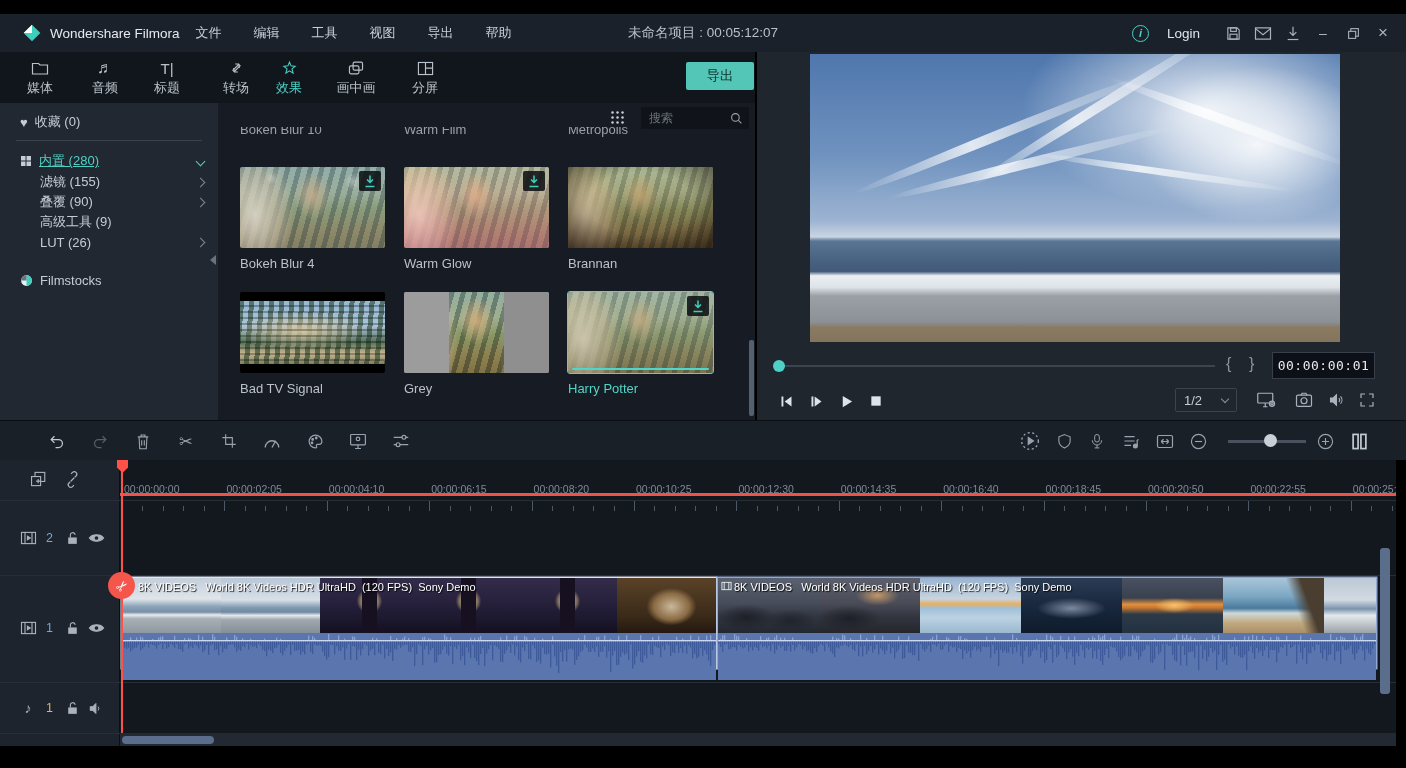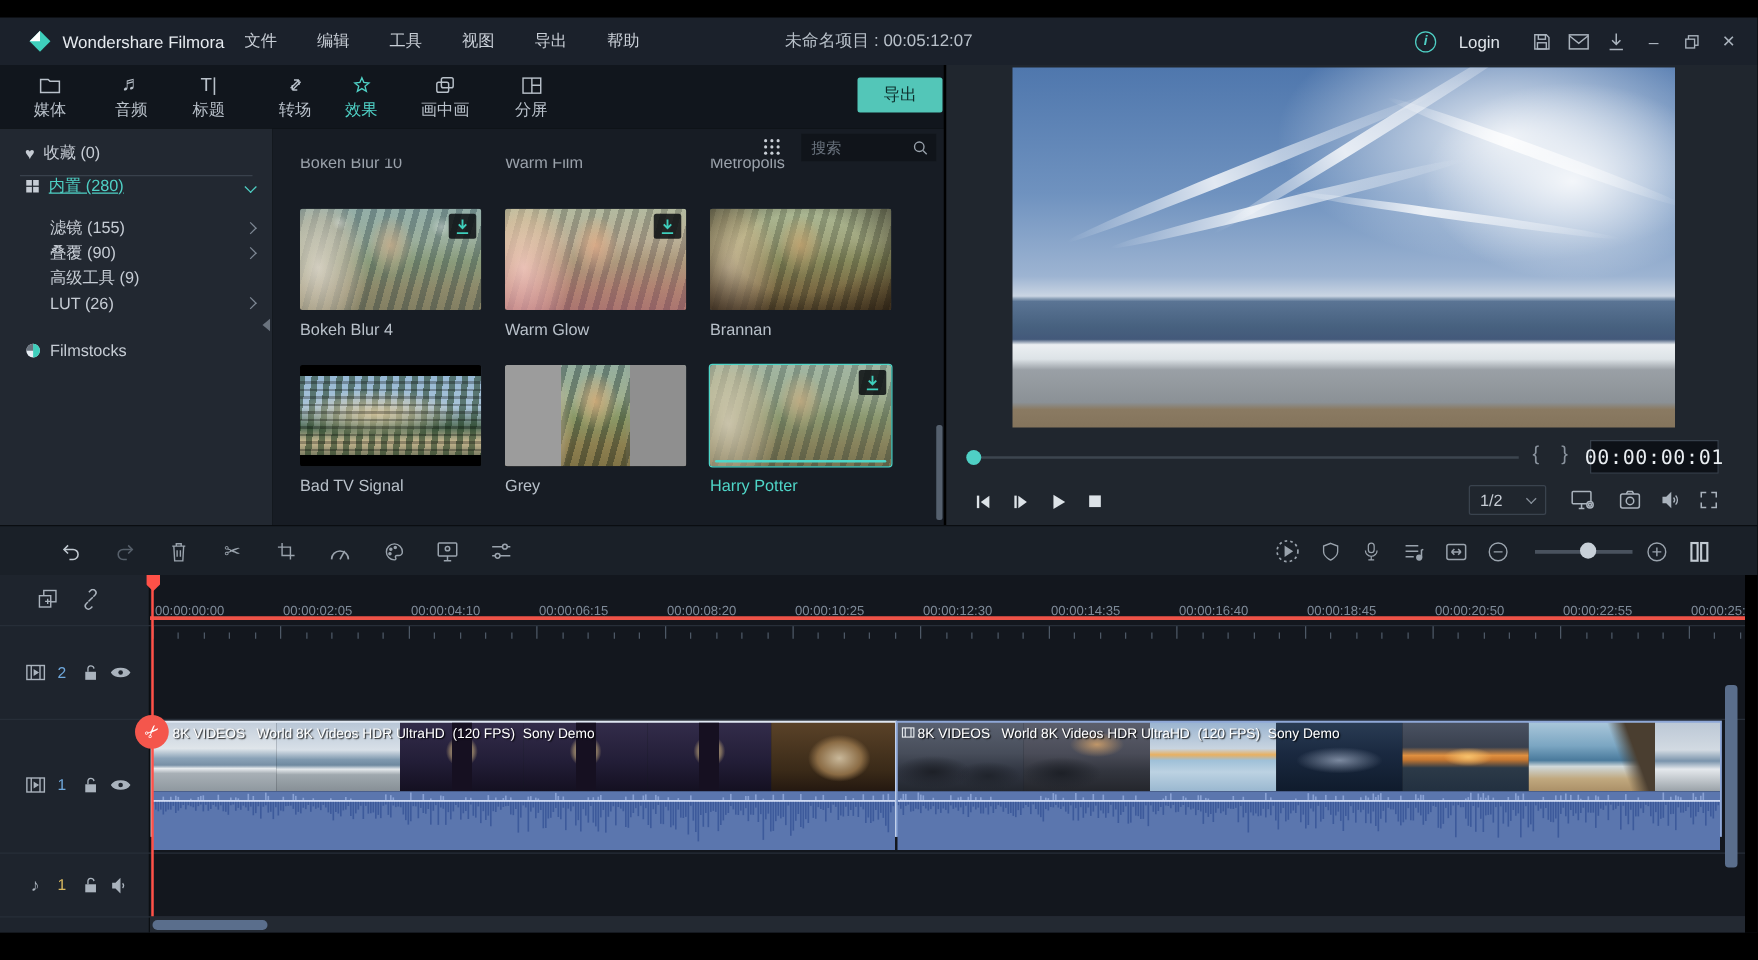"内置 (280)" div.sb-row { top: 36px -> 48px }
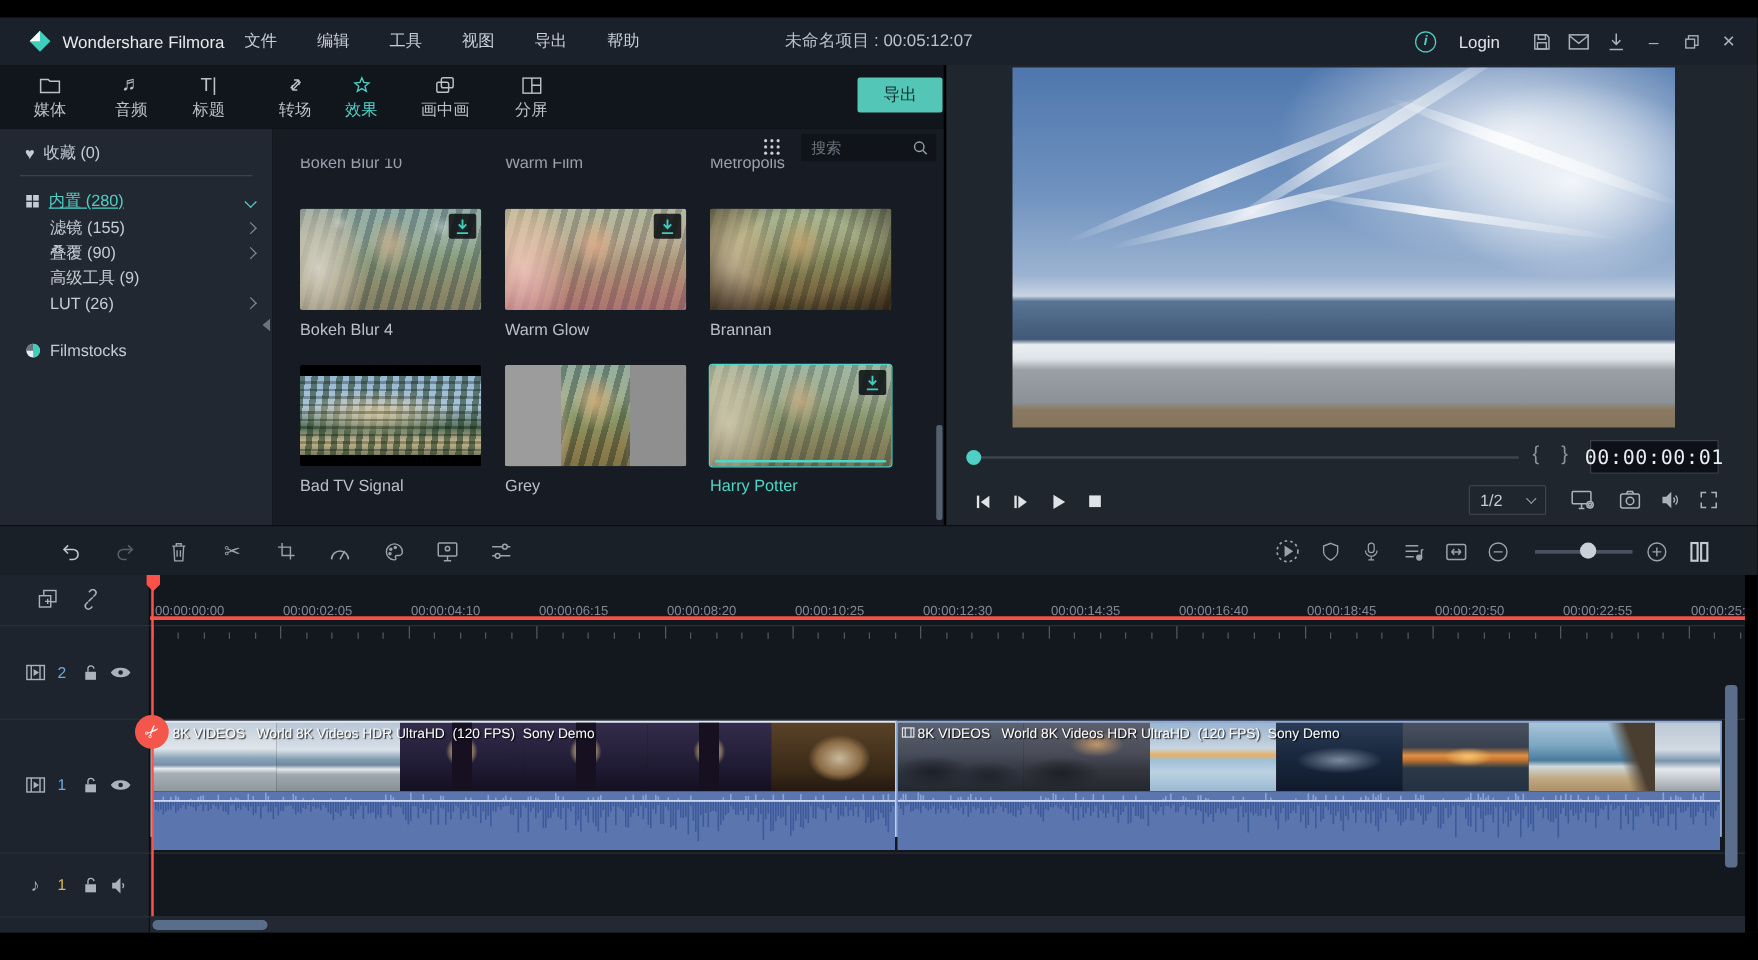"00:00:00:01" #timecode { font-size: 16px -> 13px }
